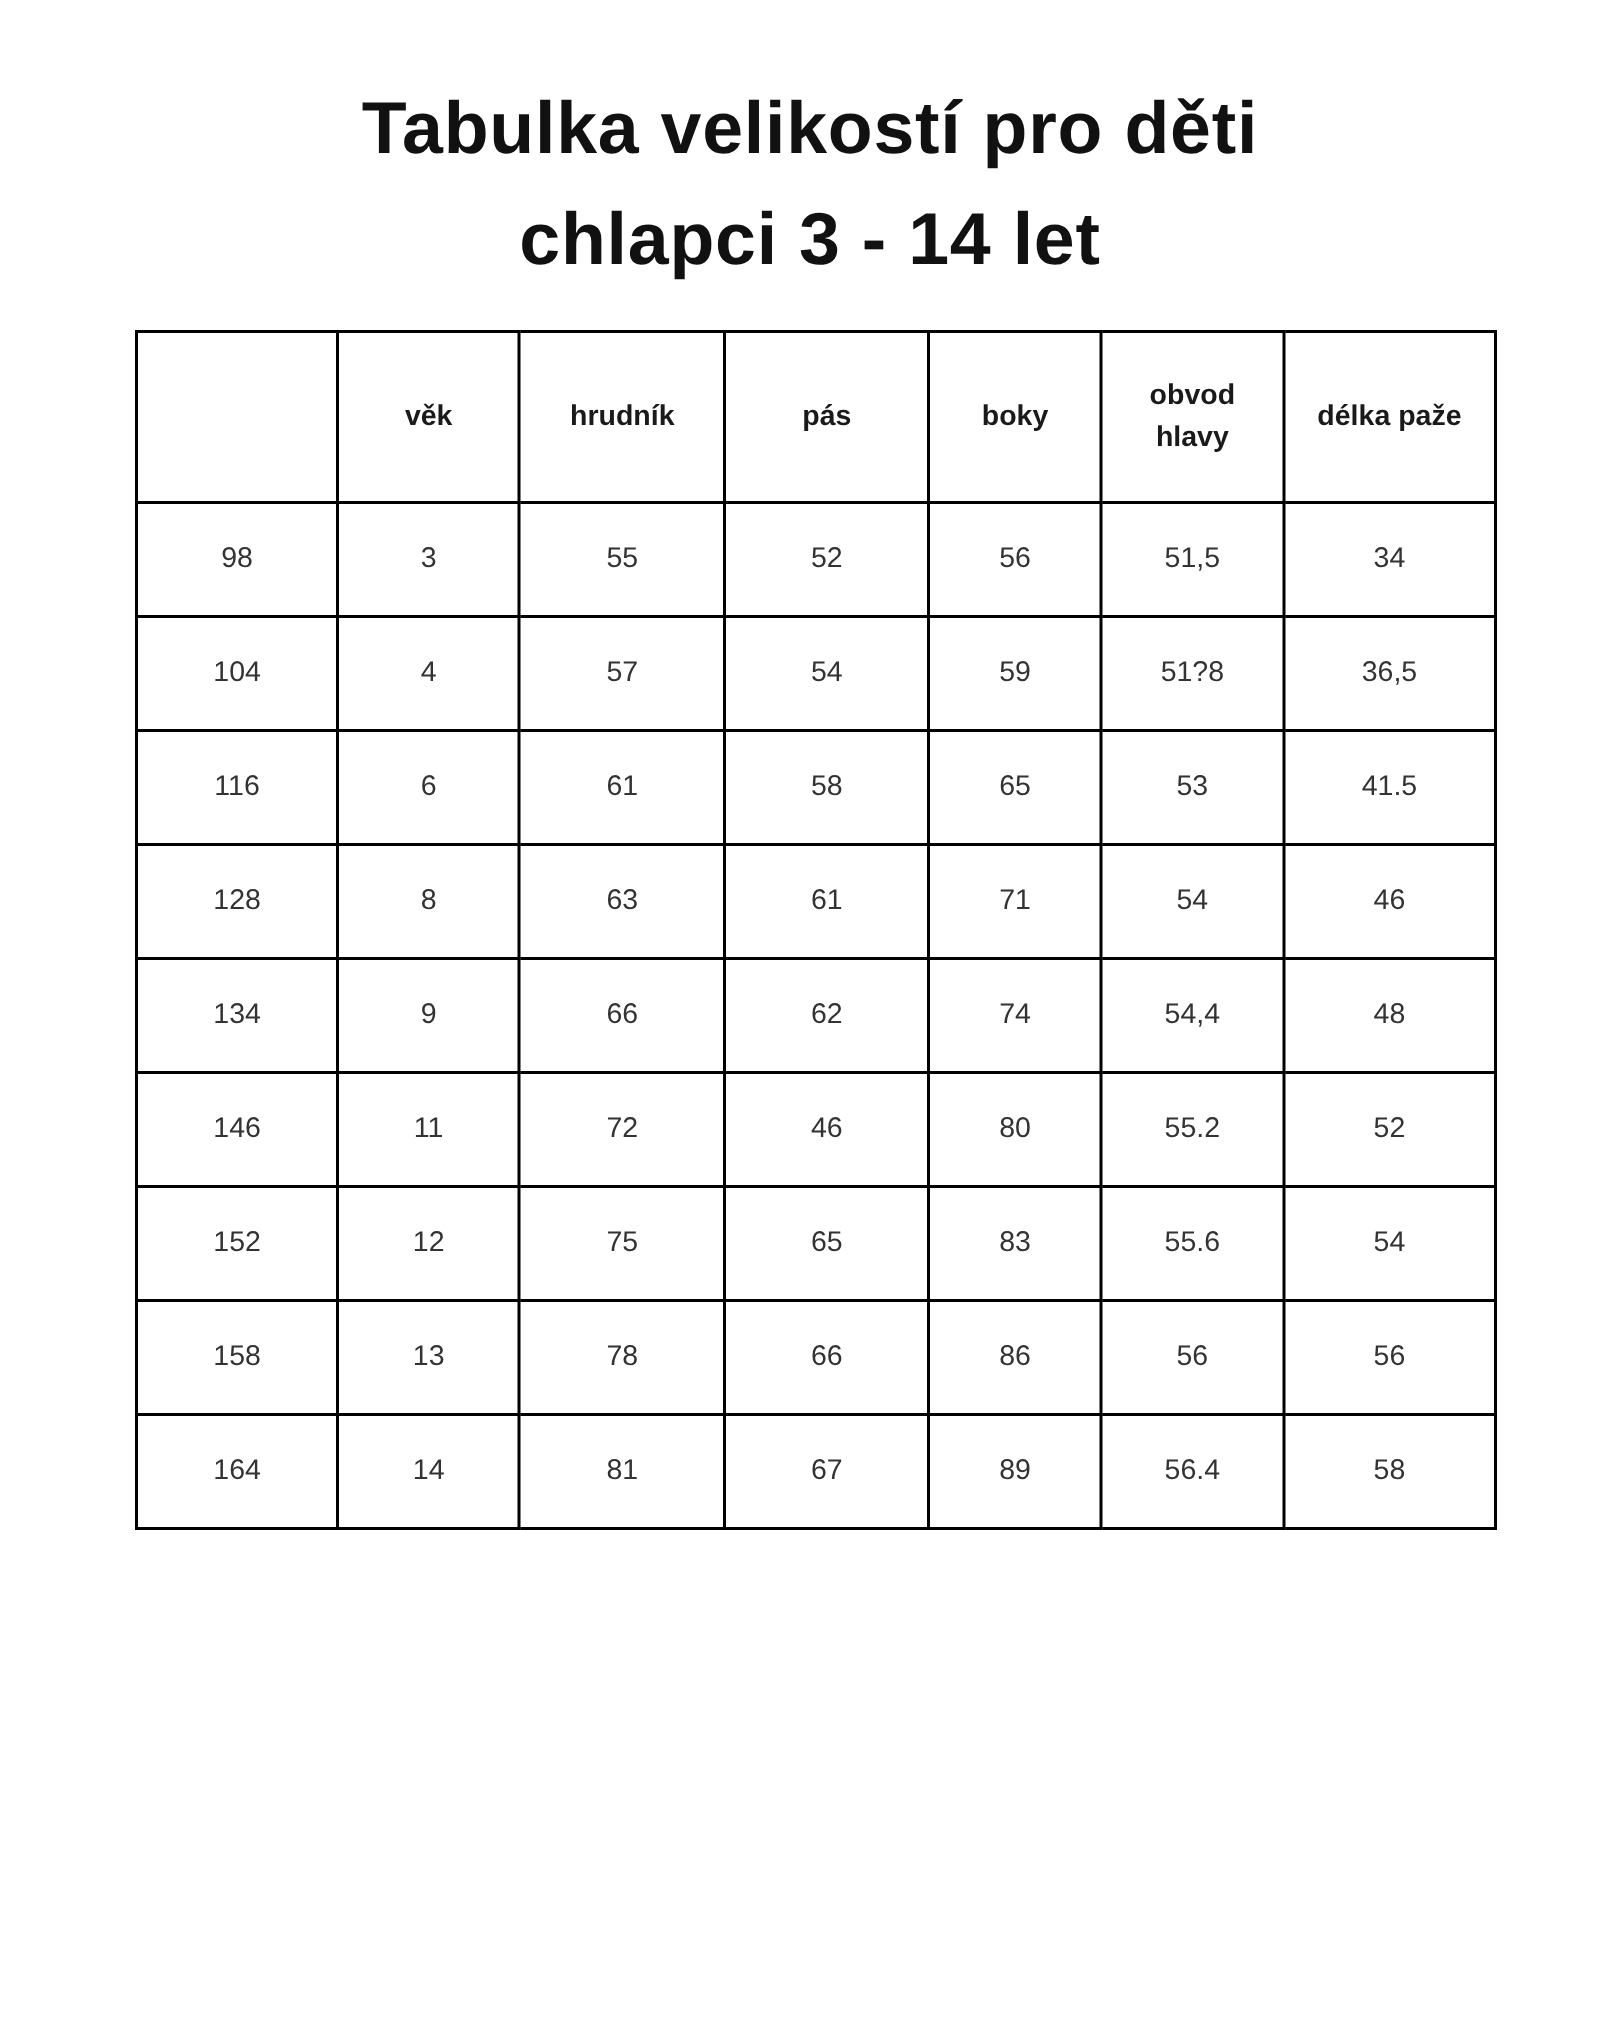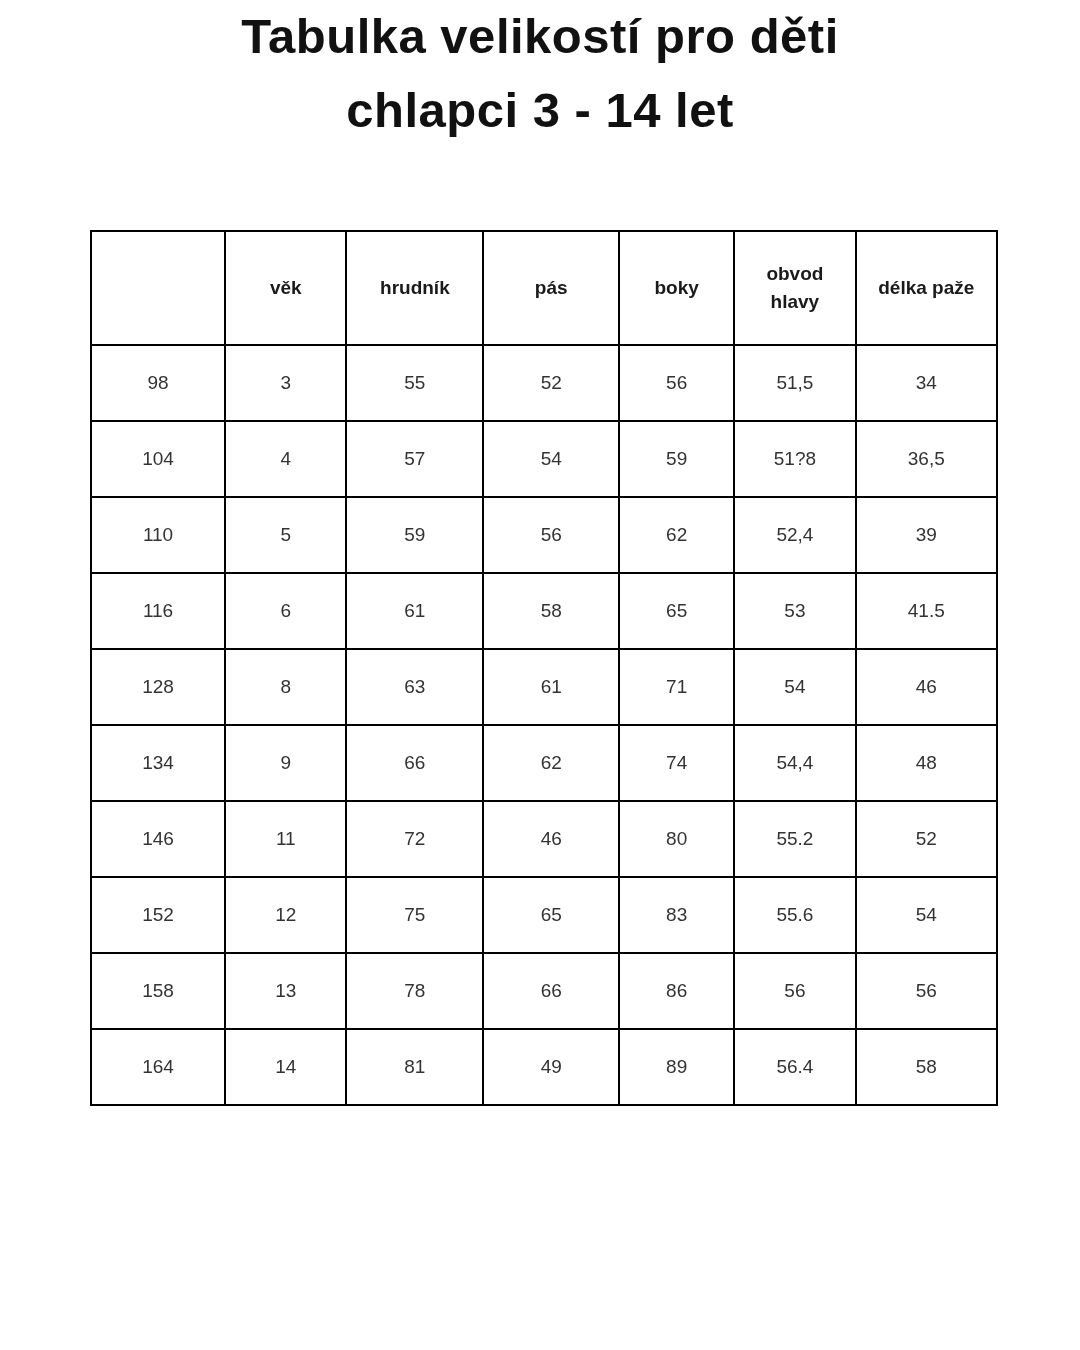"Tabulka velikostí pro děti" .title-block { padding-top: none -> 50px }
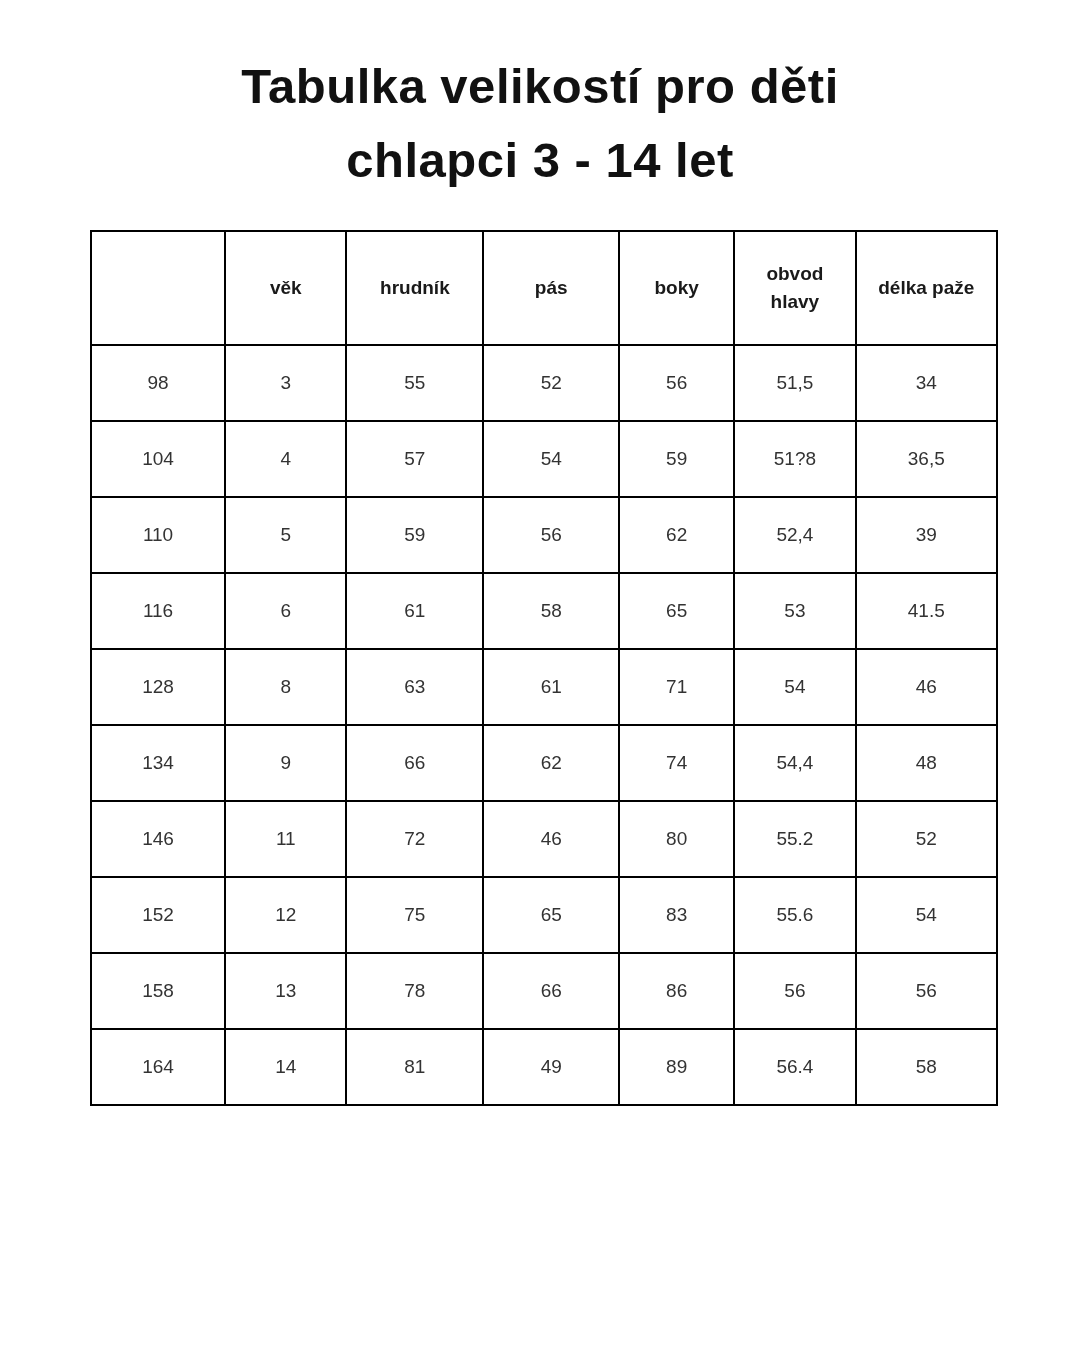"věk" .size-table-wrap { top: 230px -> 220px }
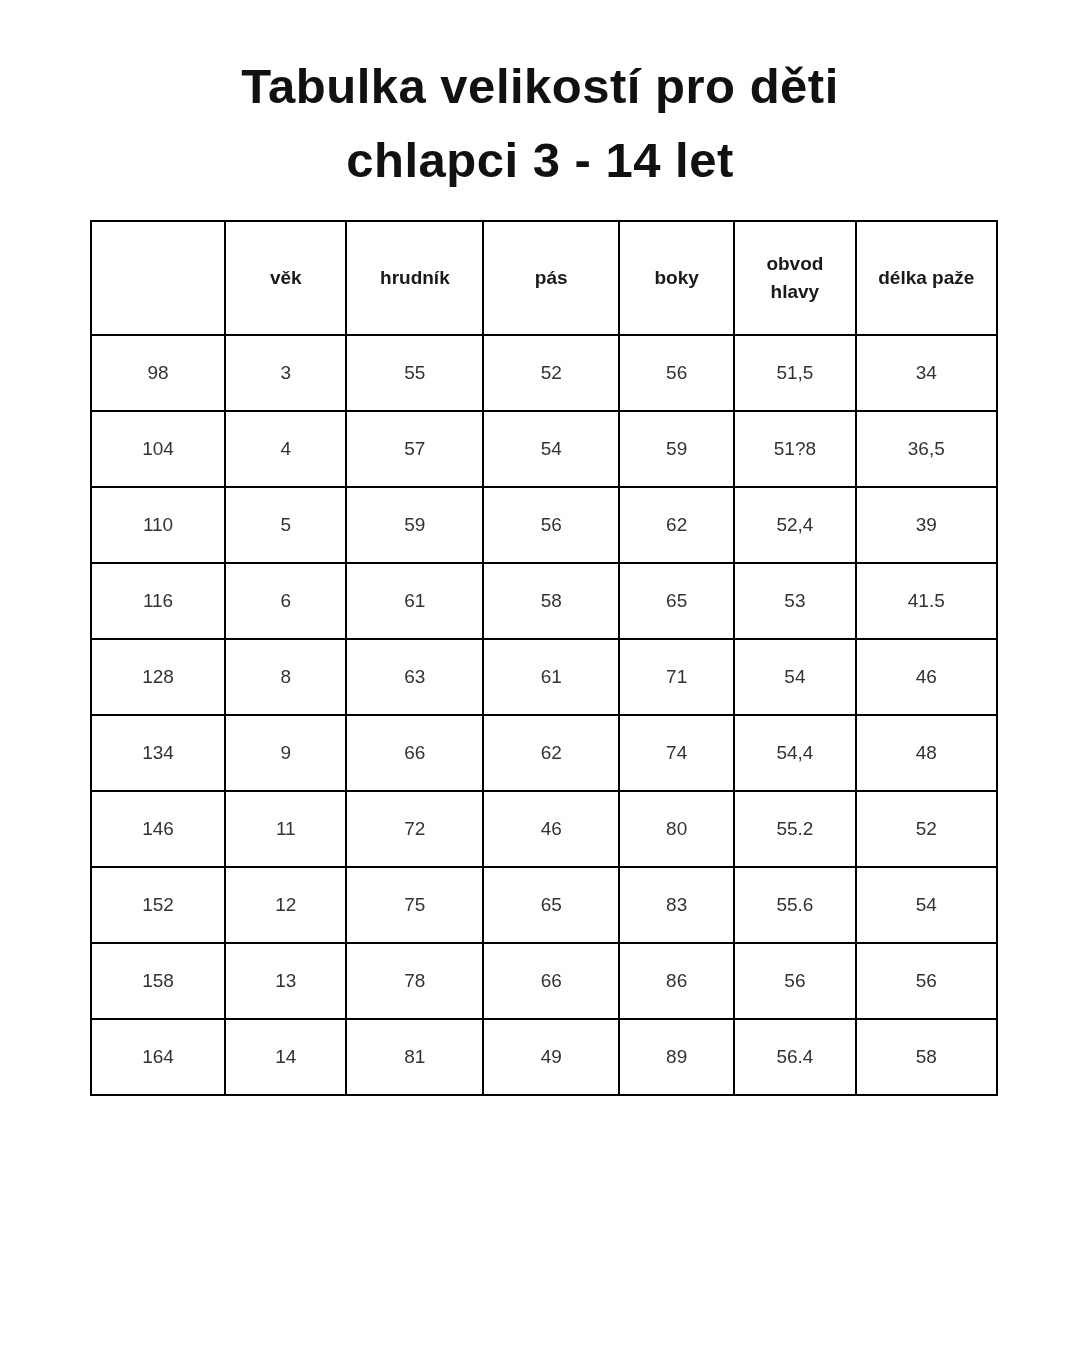"110" tr { html: <tr> <td>110</td> <td>5</td> <td>59</td> <td>56</td> <td>62</td> <td>52,4</td> <td>39</td> </tr> -> none }
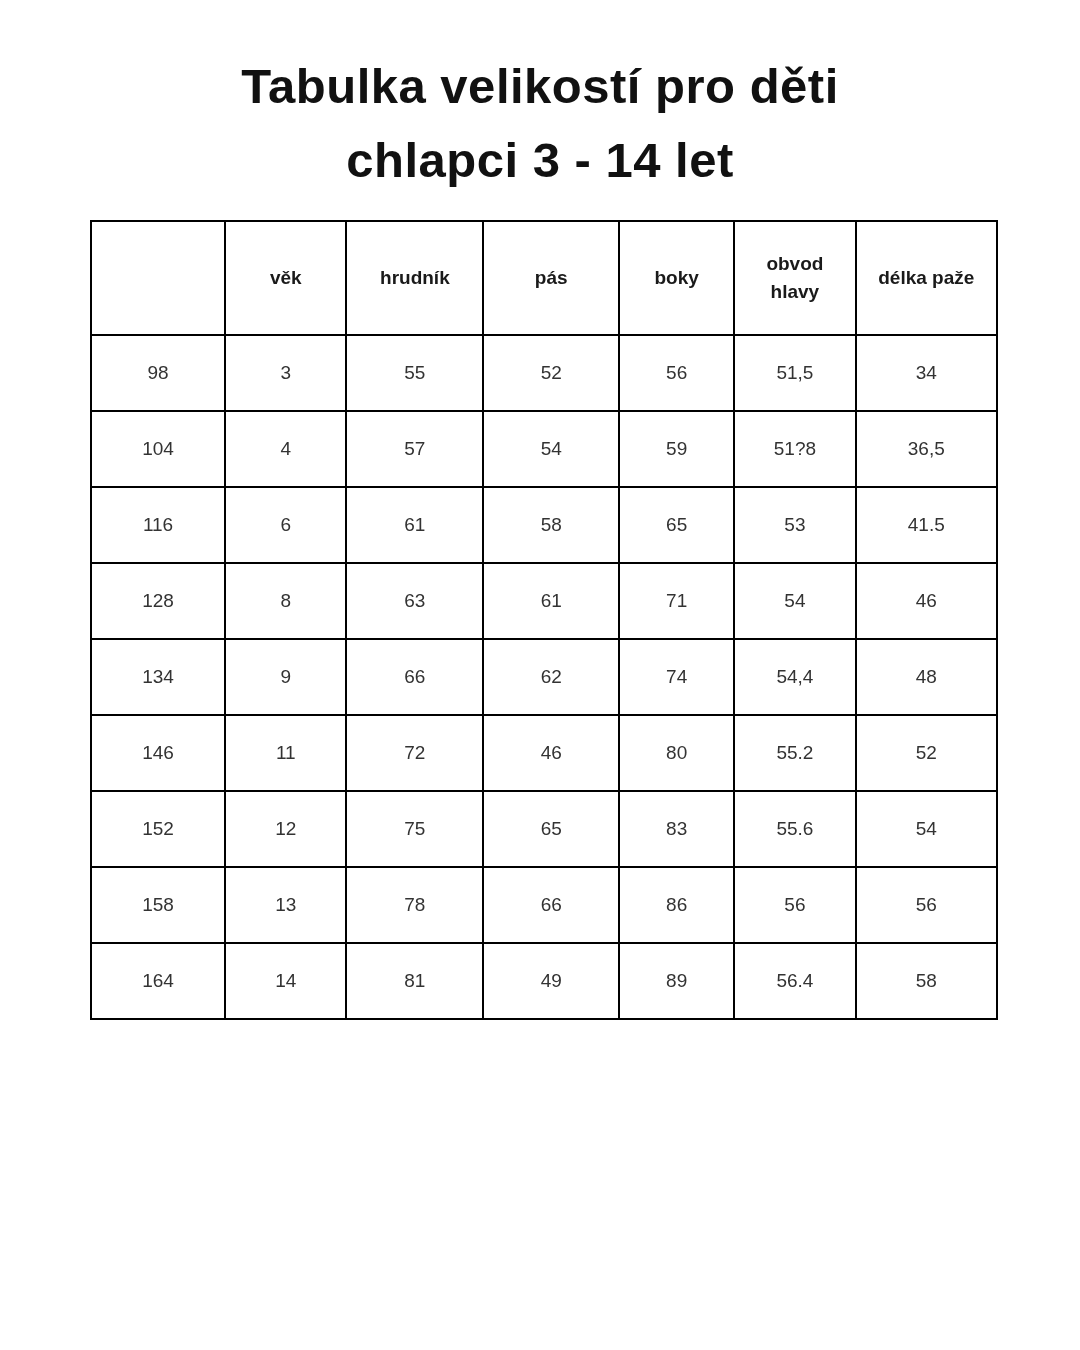"49" td { text: 49 -> 67 }
